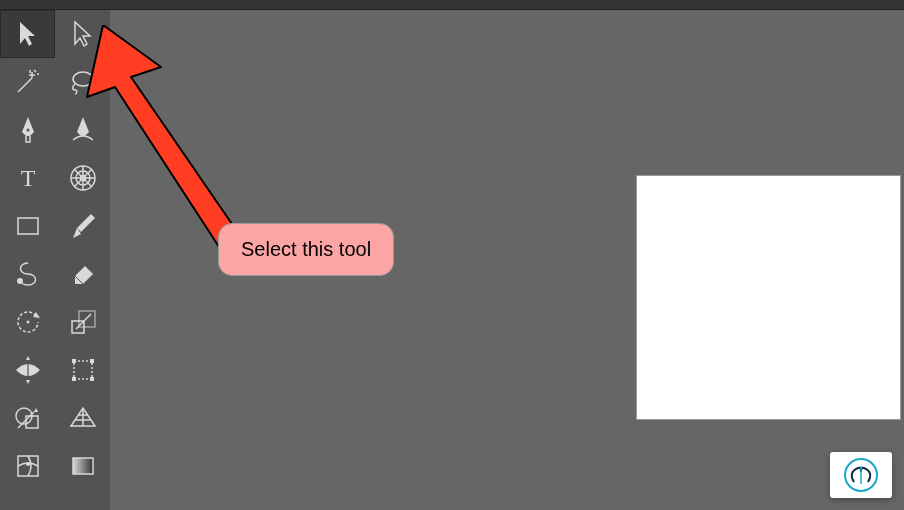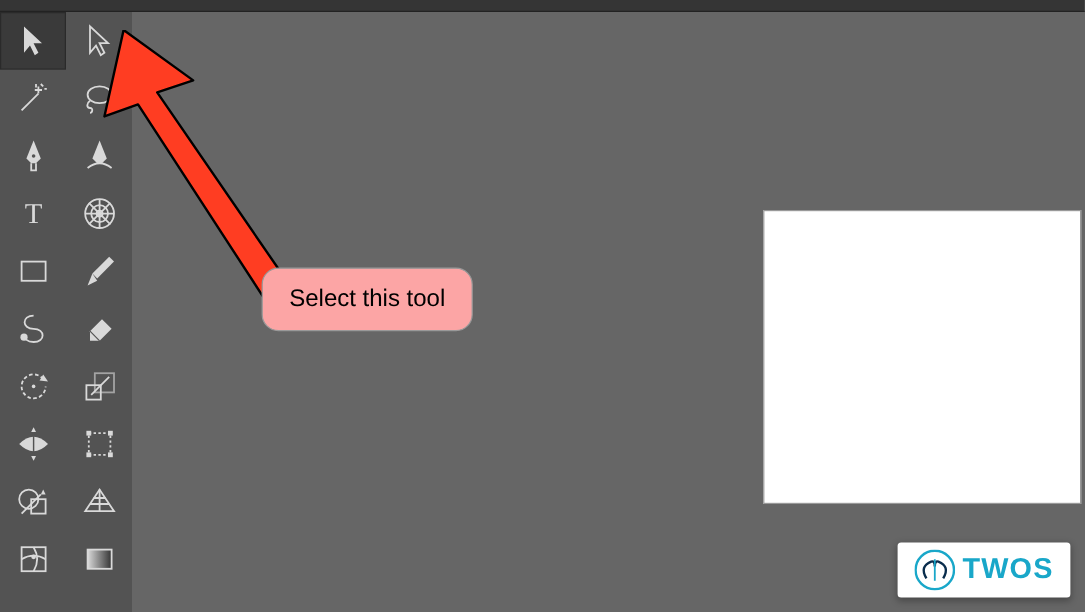"TWOS" span.logo-text { html: <span>TWOS</span> -> none }
